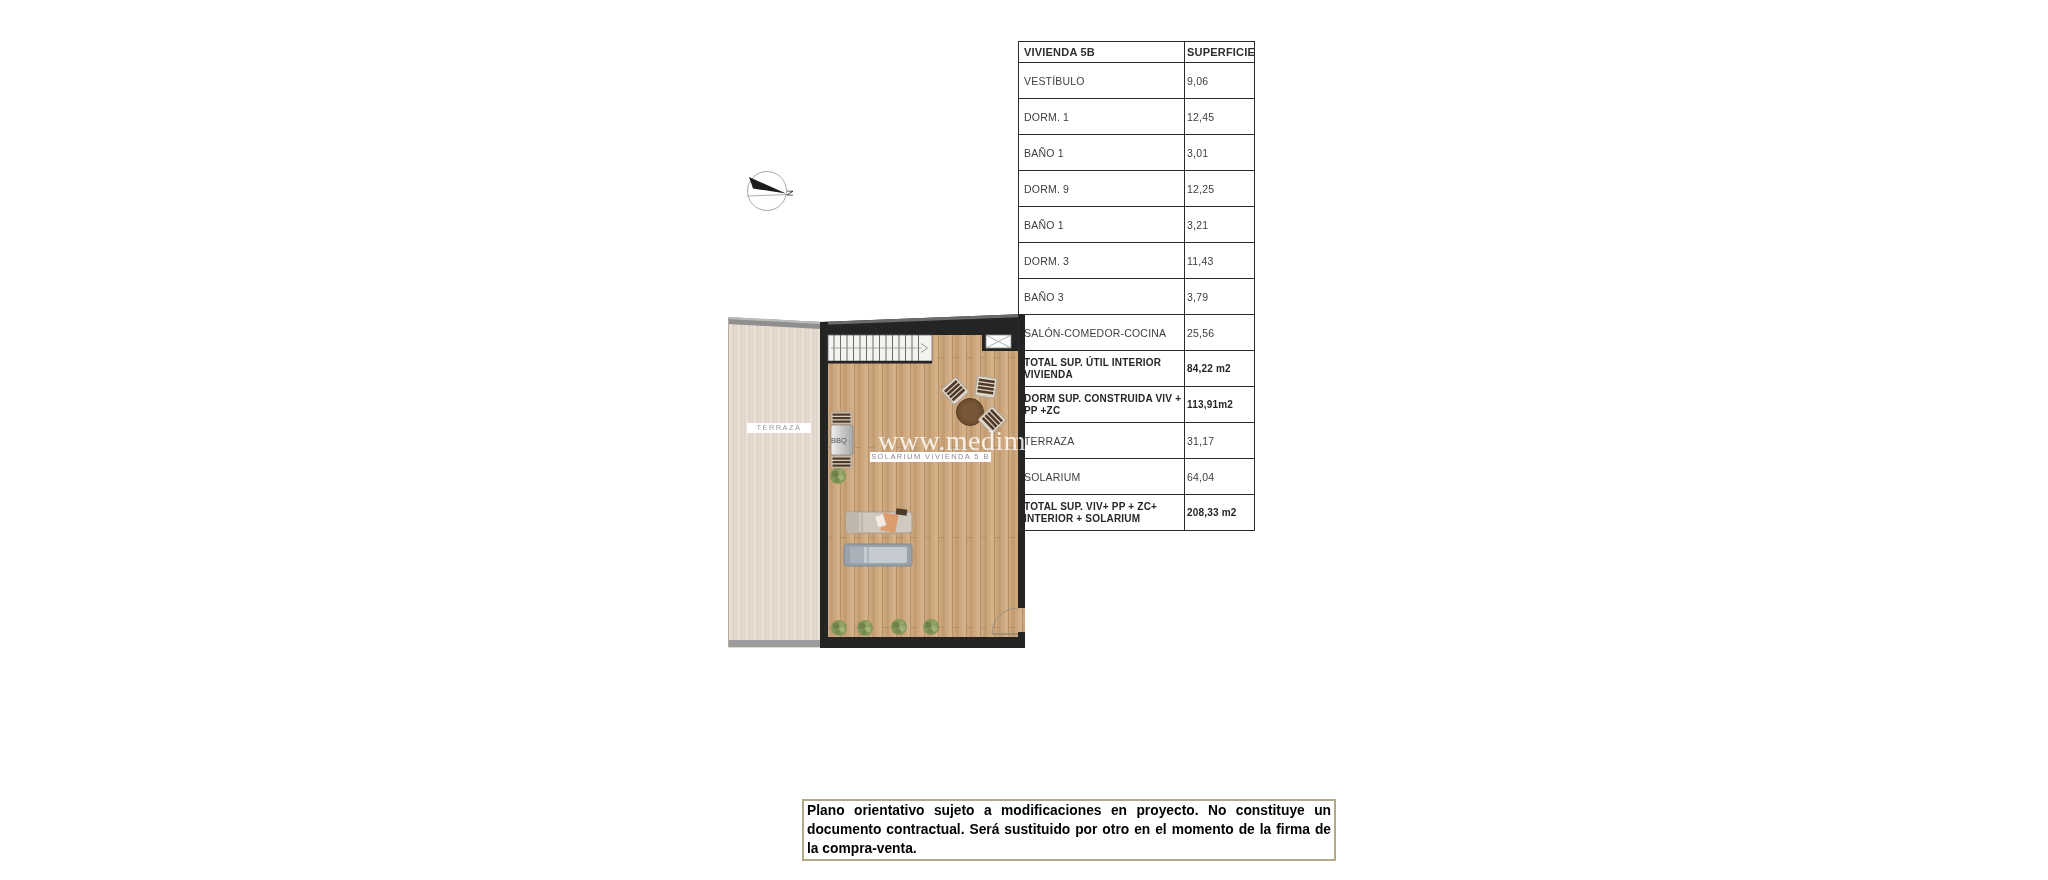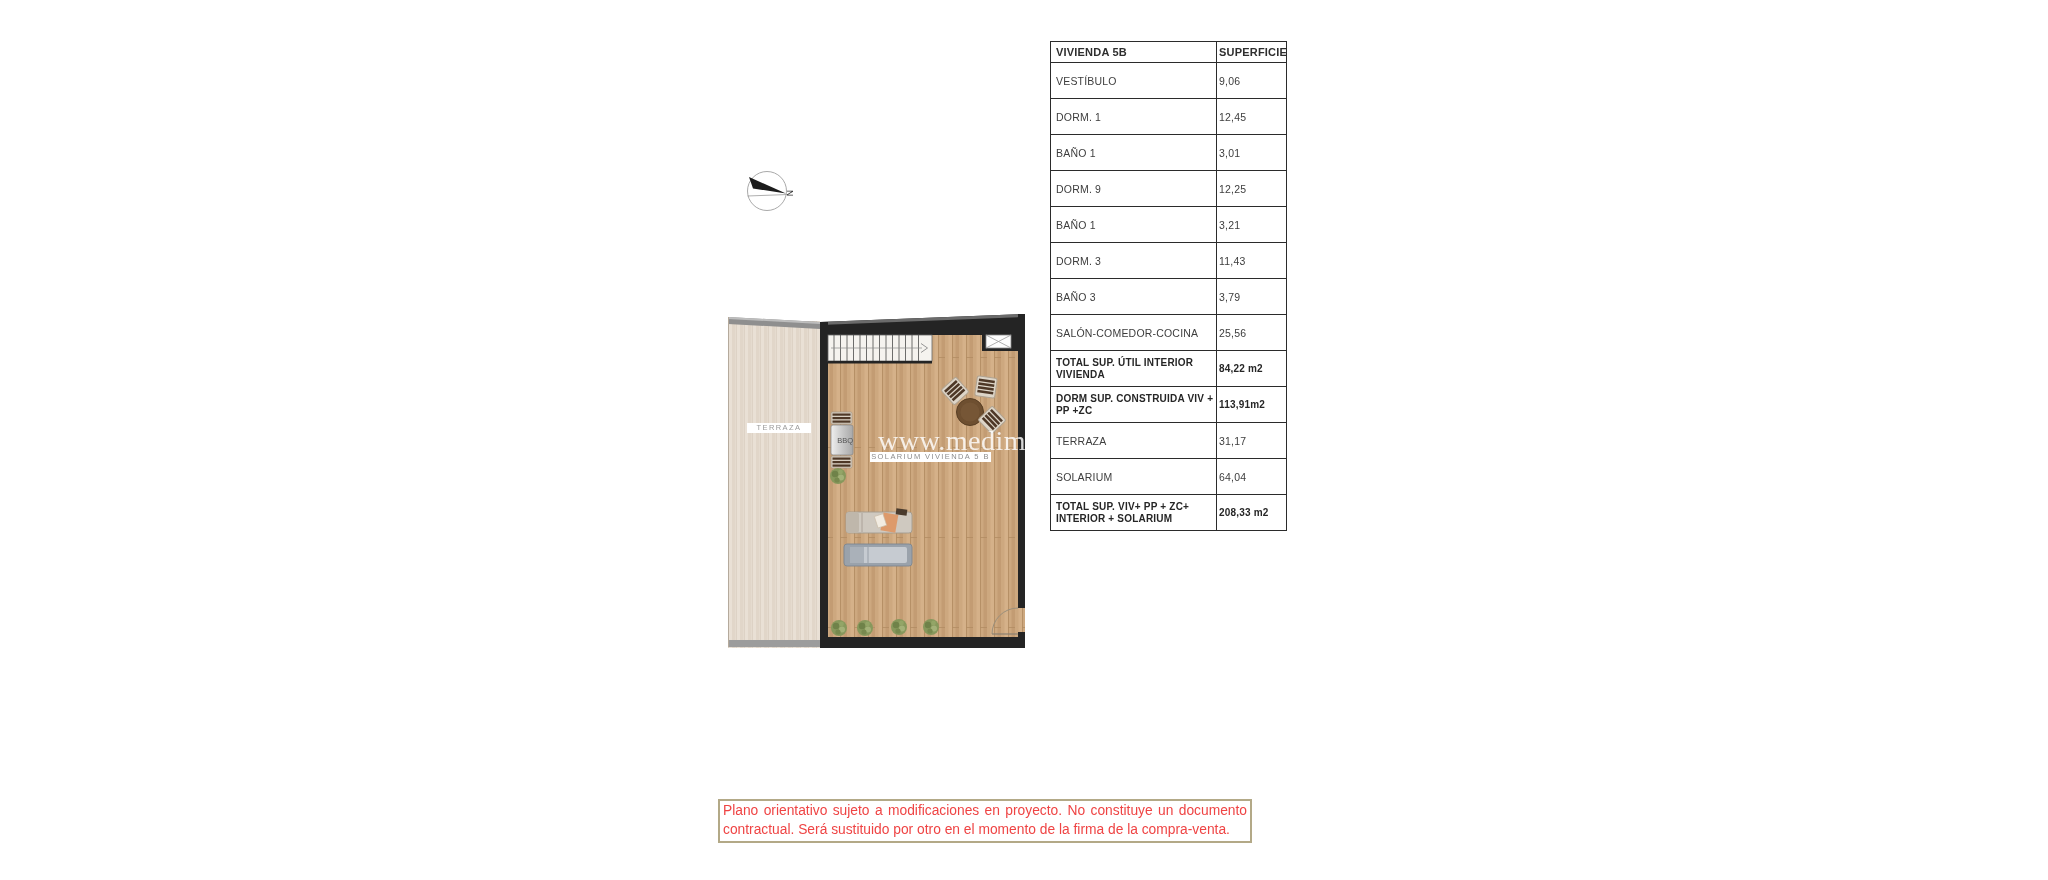"VIVIENDA 5B" .area-table { left: 1050px -> 1018px }
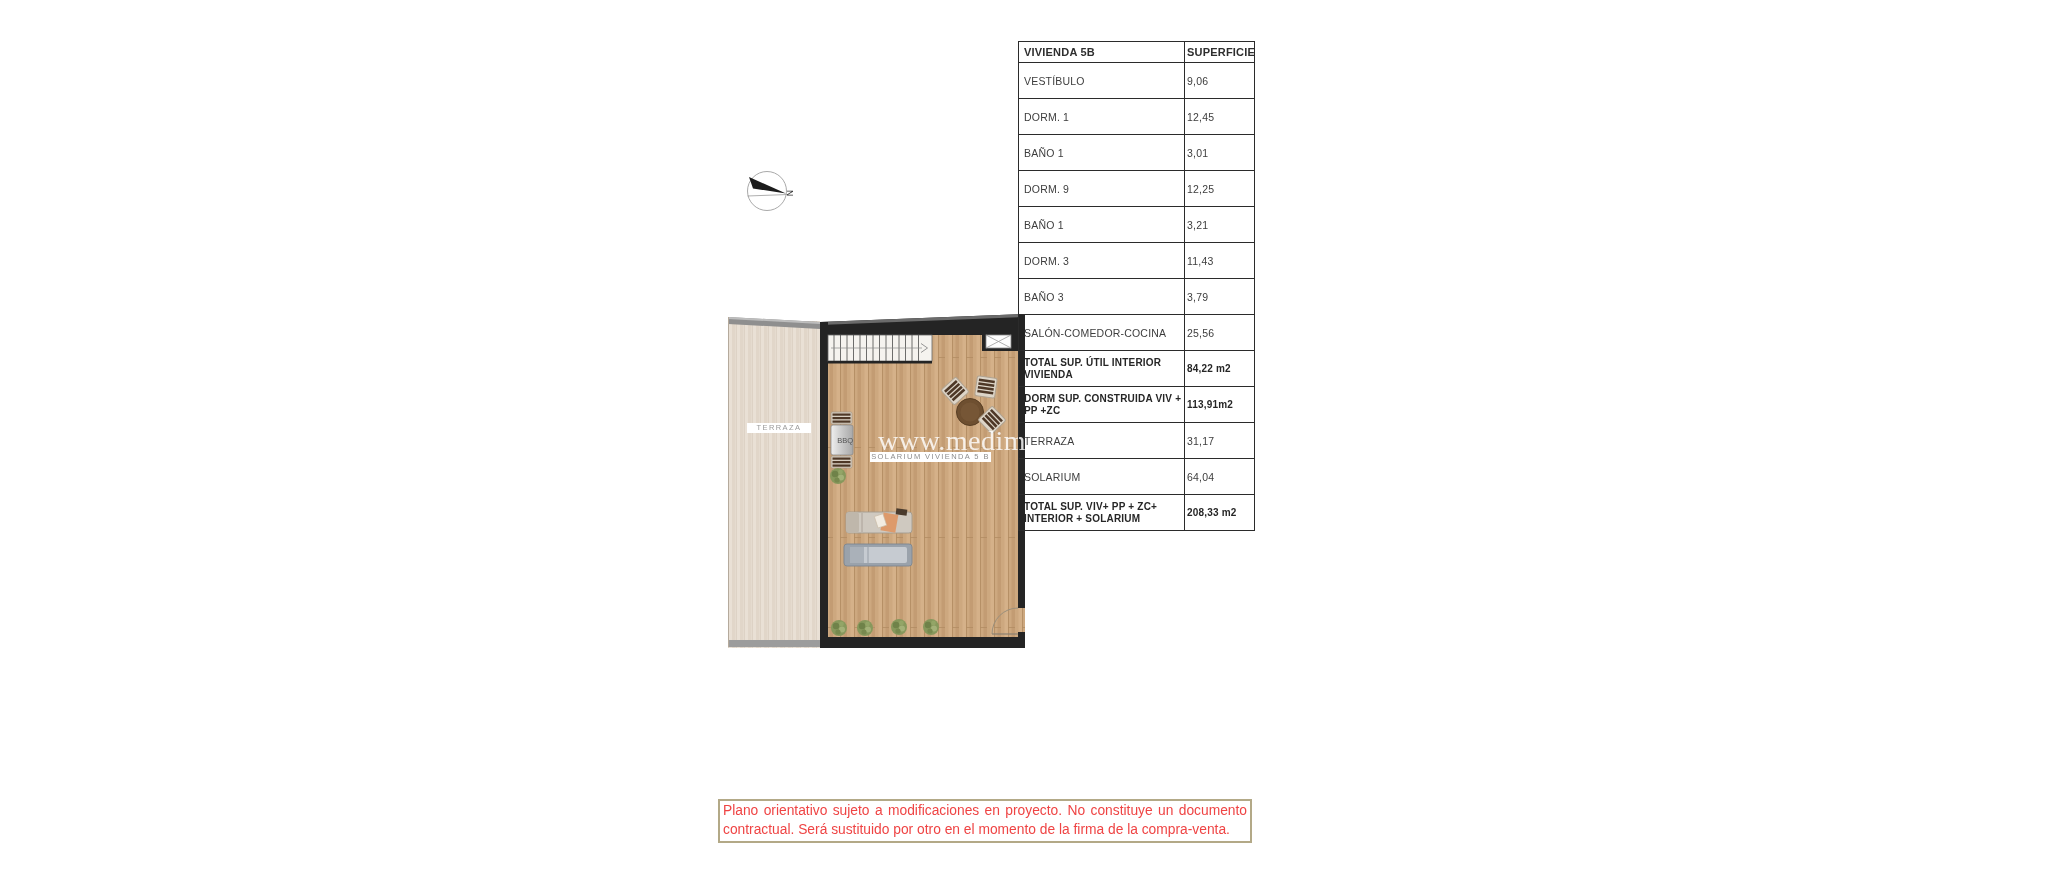"BBQ" .bbq-label { text-align: right -> left }
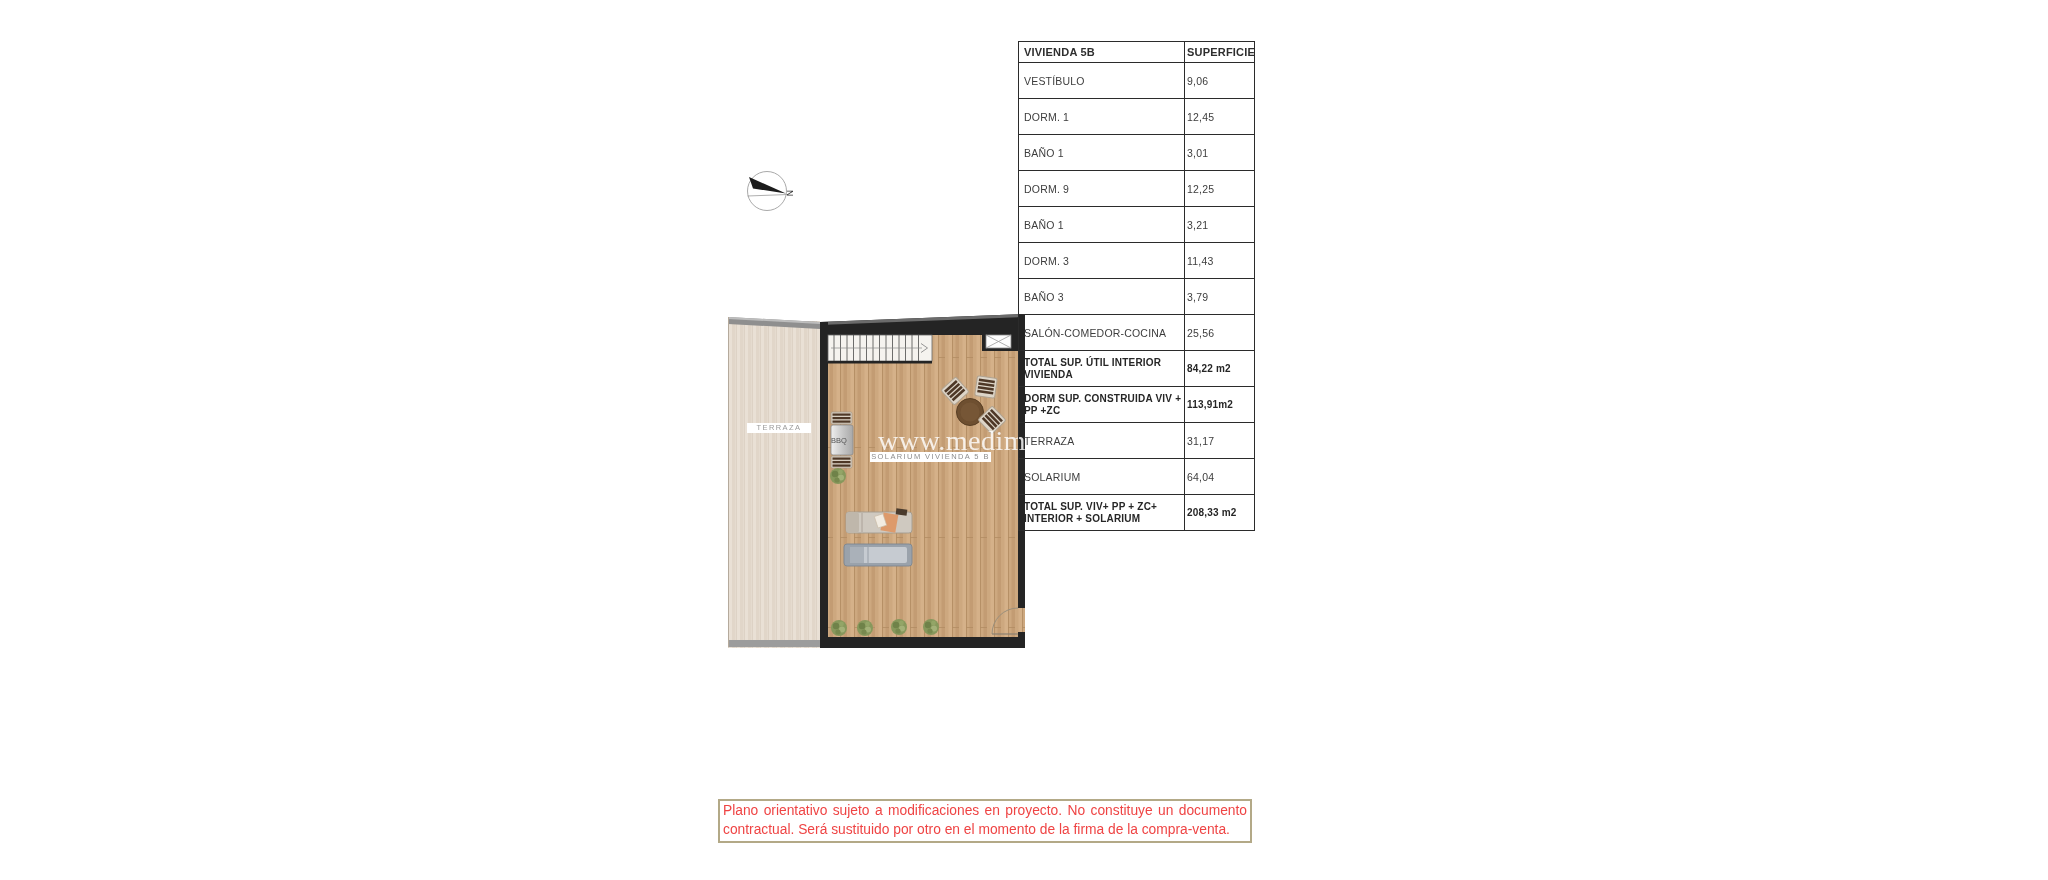"Plano orientativo sujeto a" .disclaimer { color: #ef4444 -> #000000; font-weight: none -> bold; left: 718px -> 802px }
